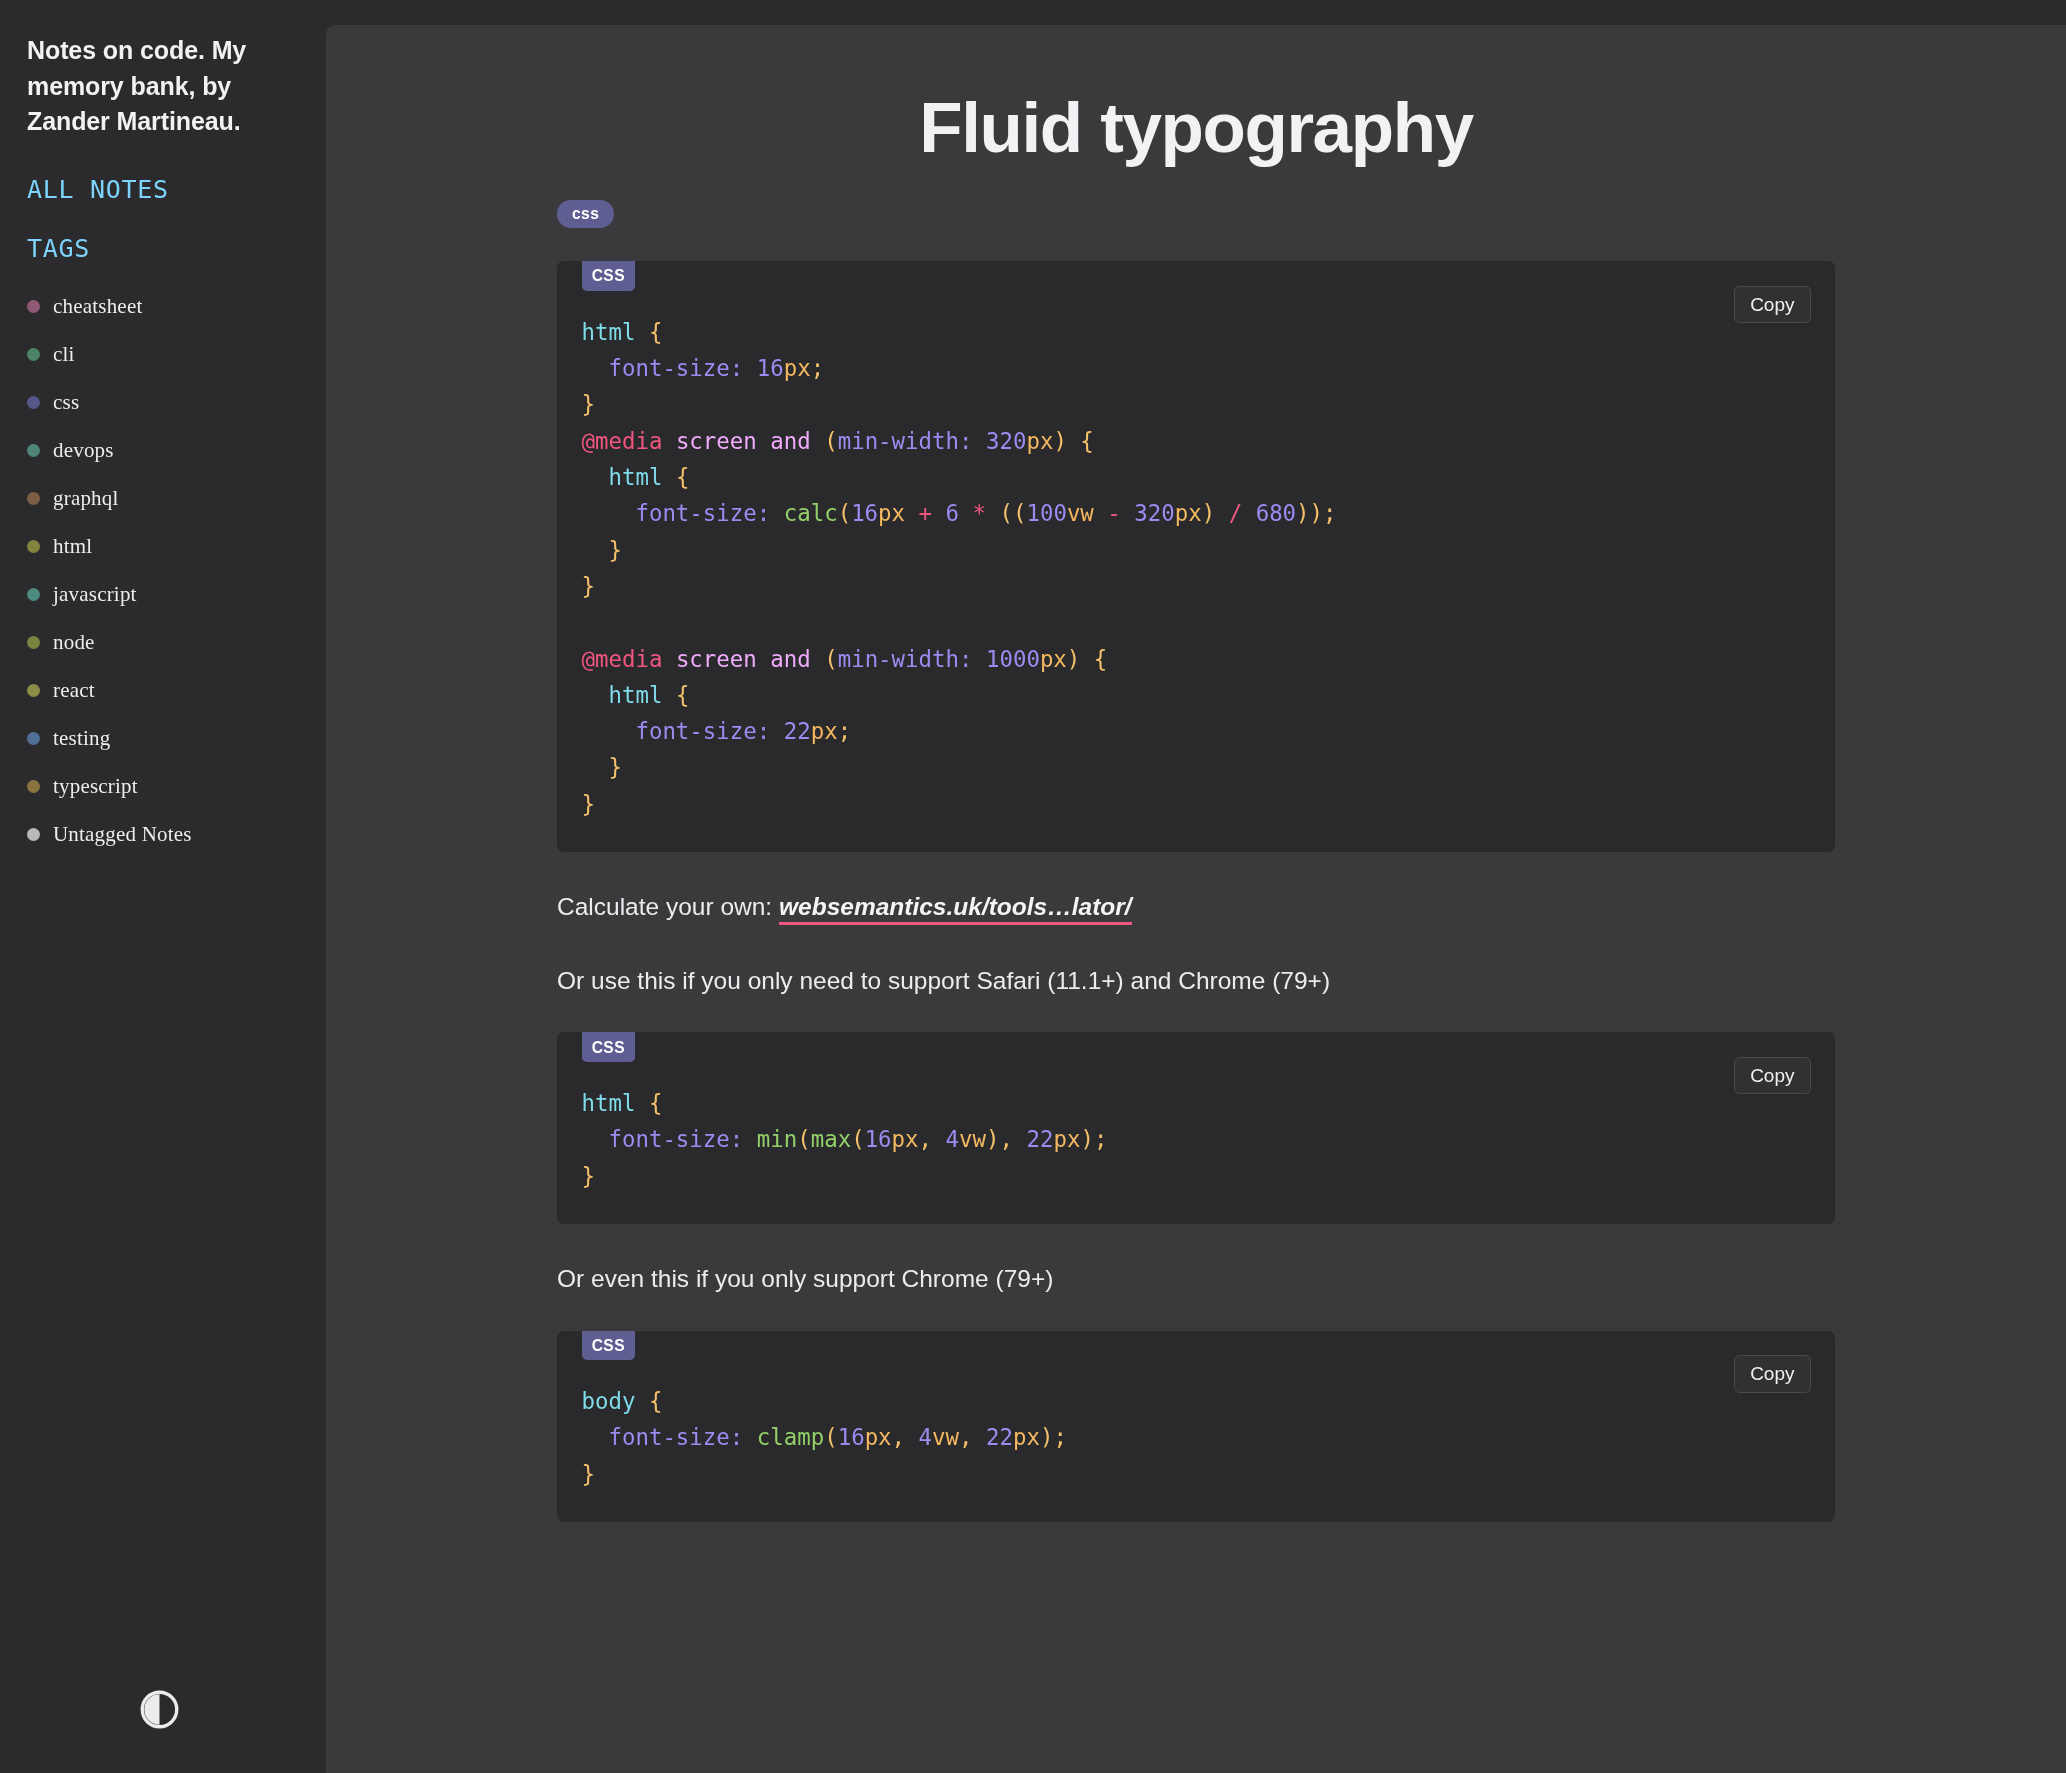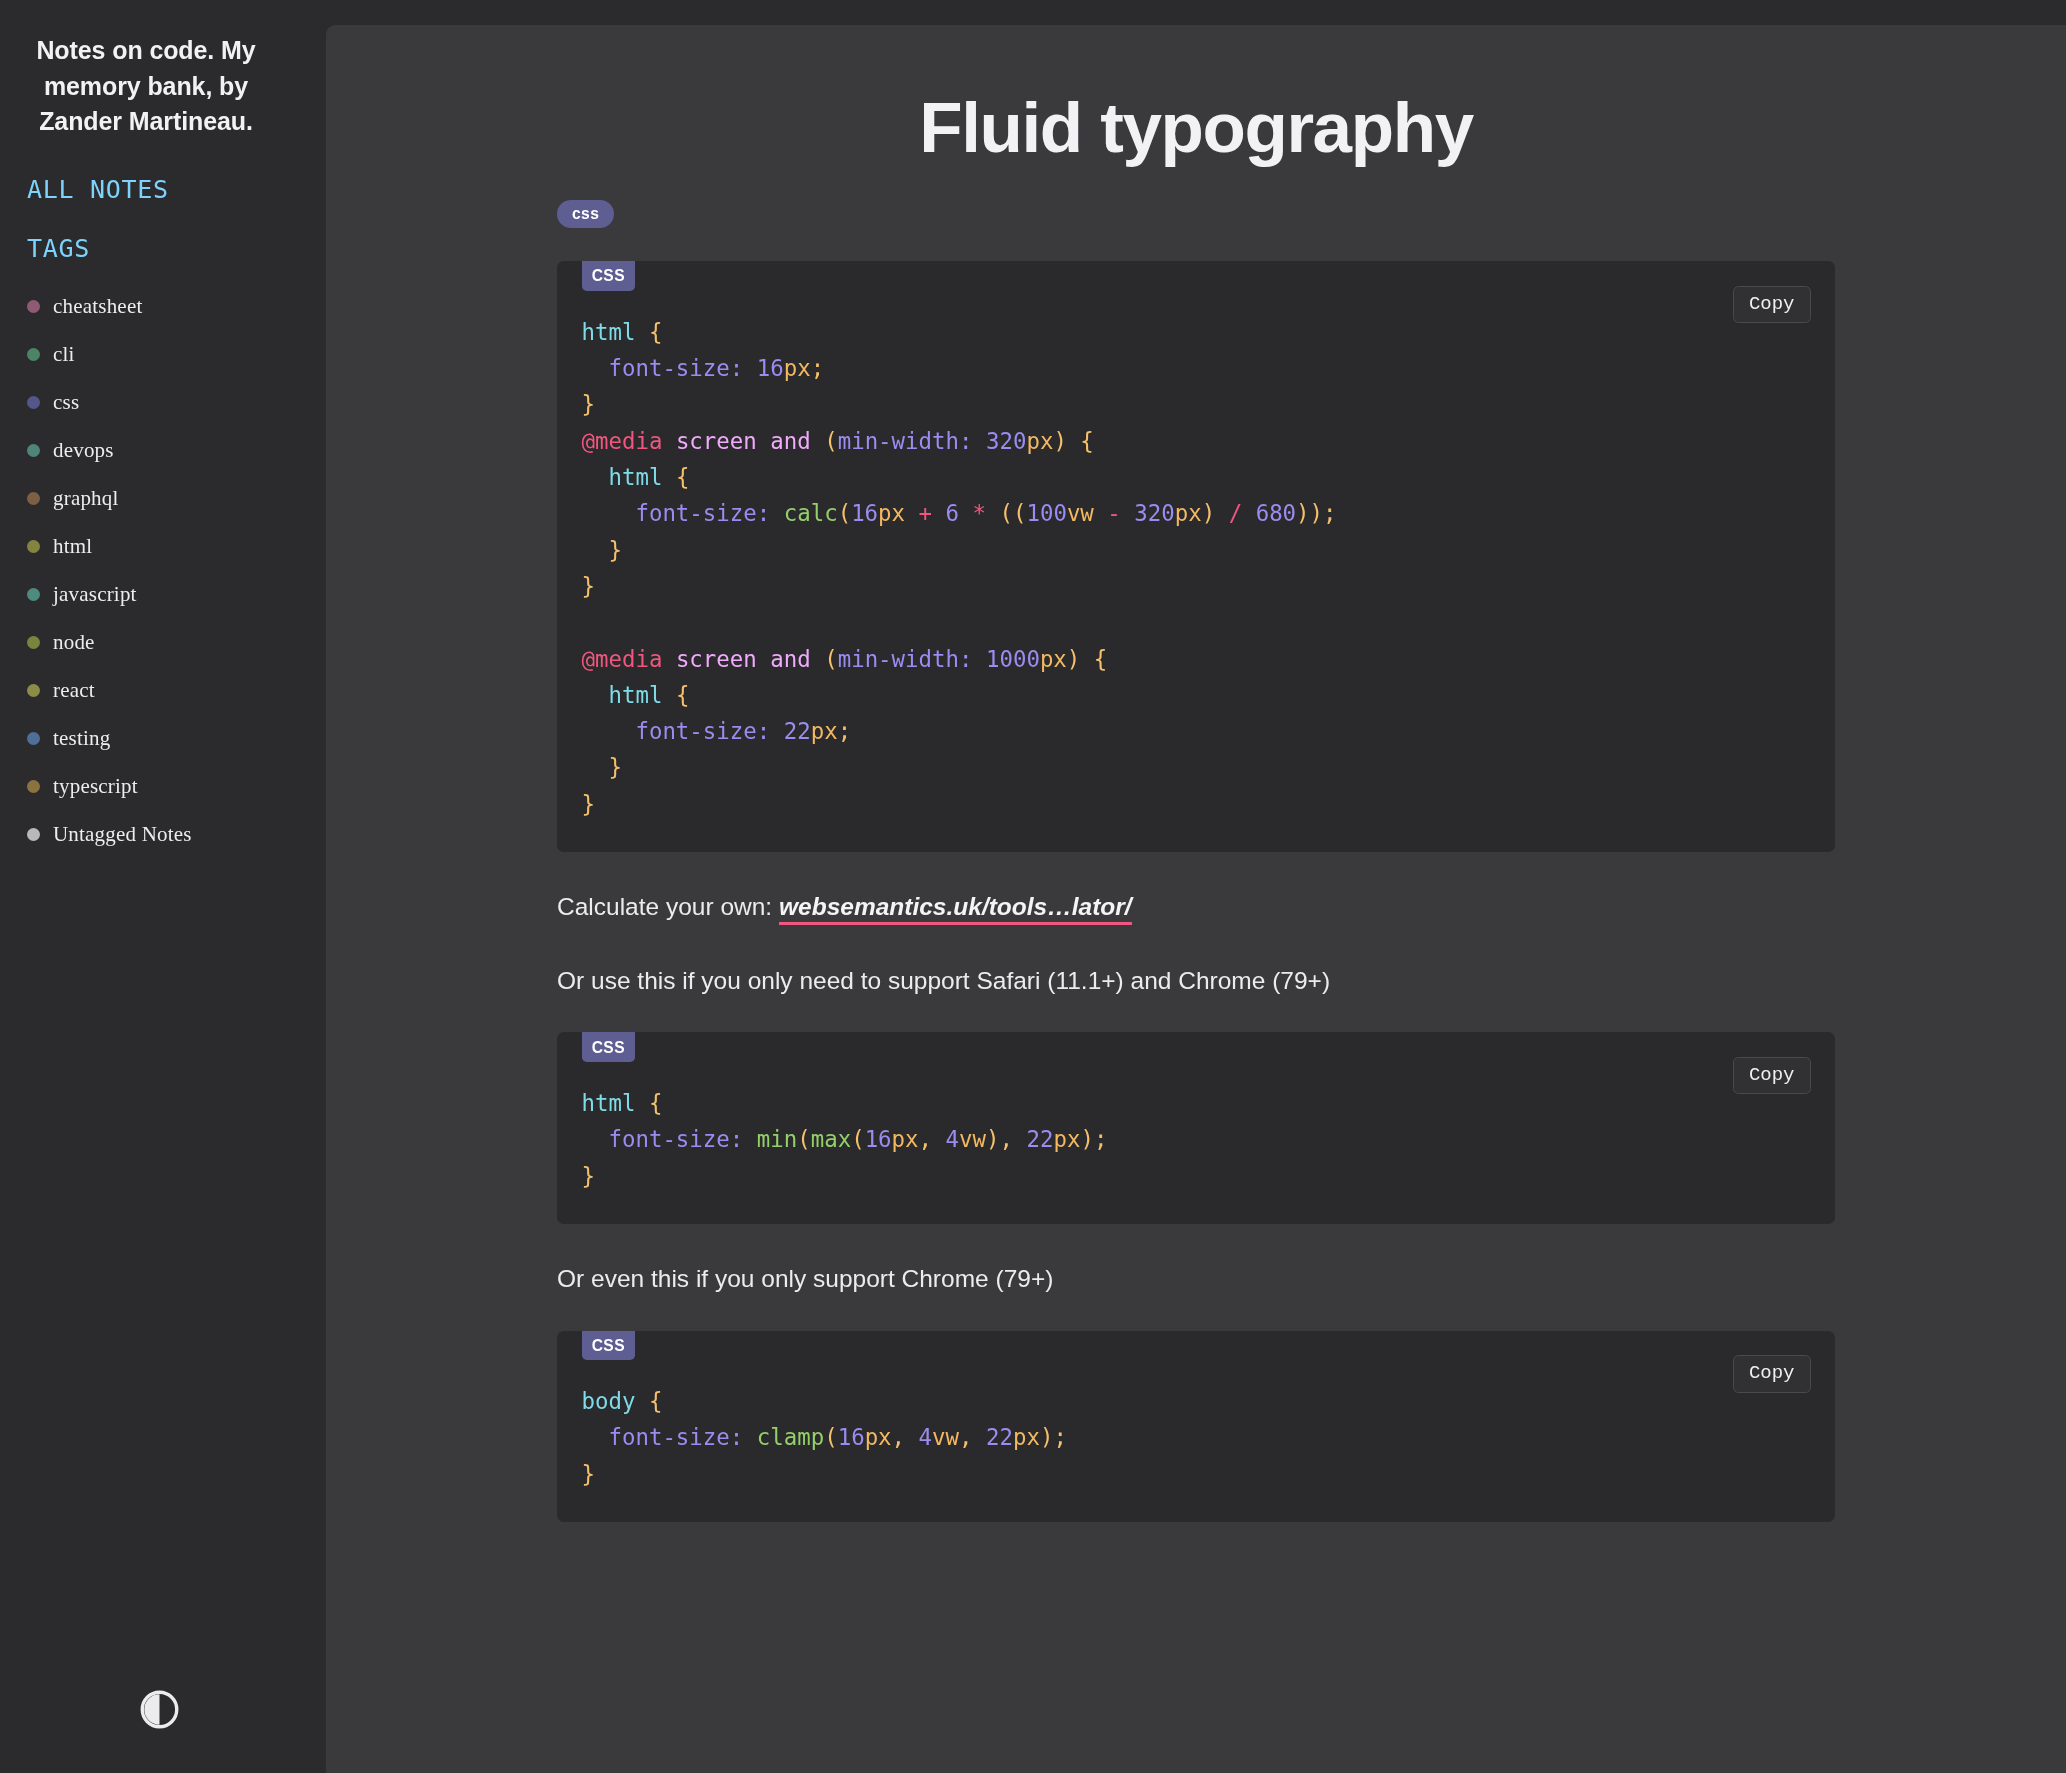"Notes on code. My memory" .site-title { text-align: center -> none }
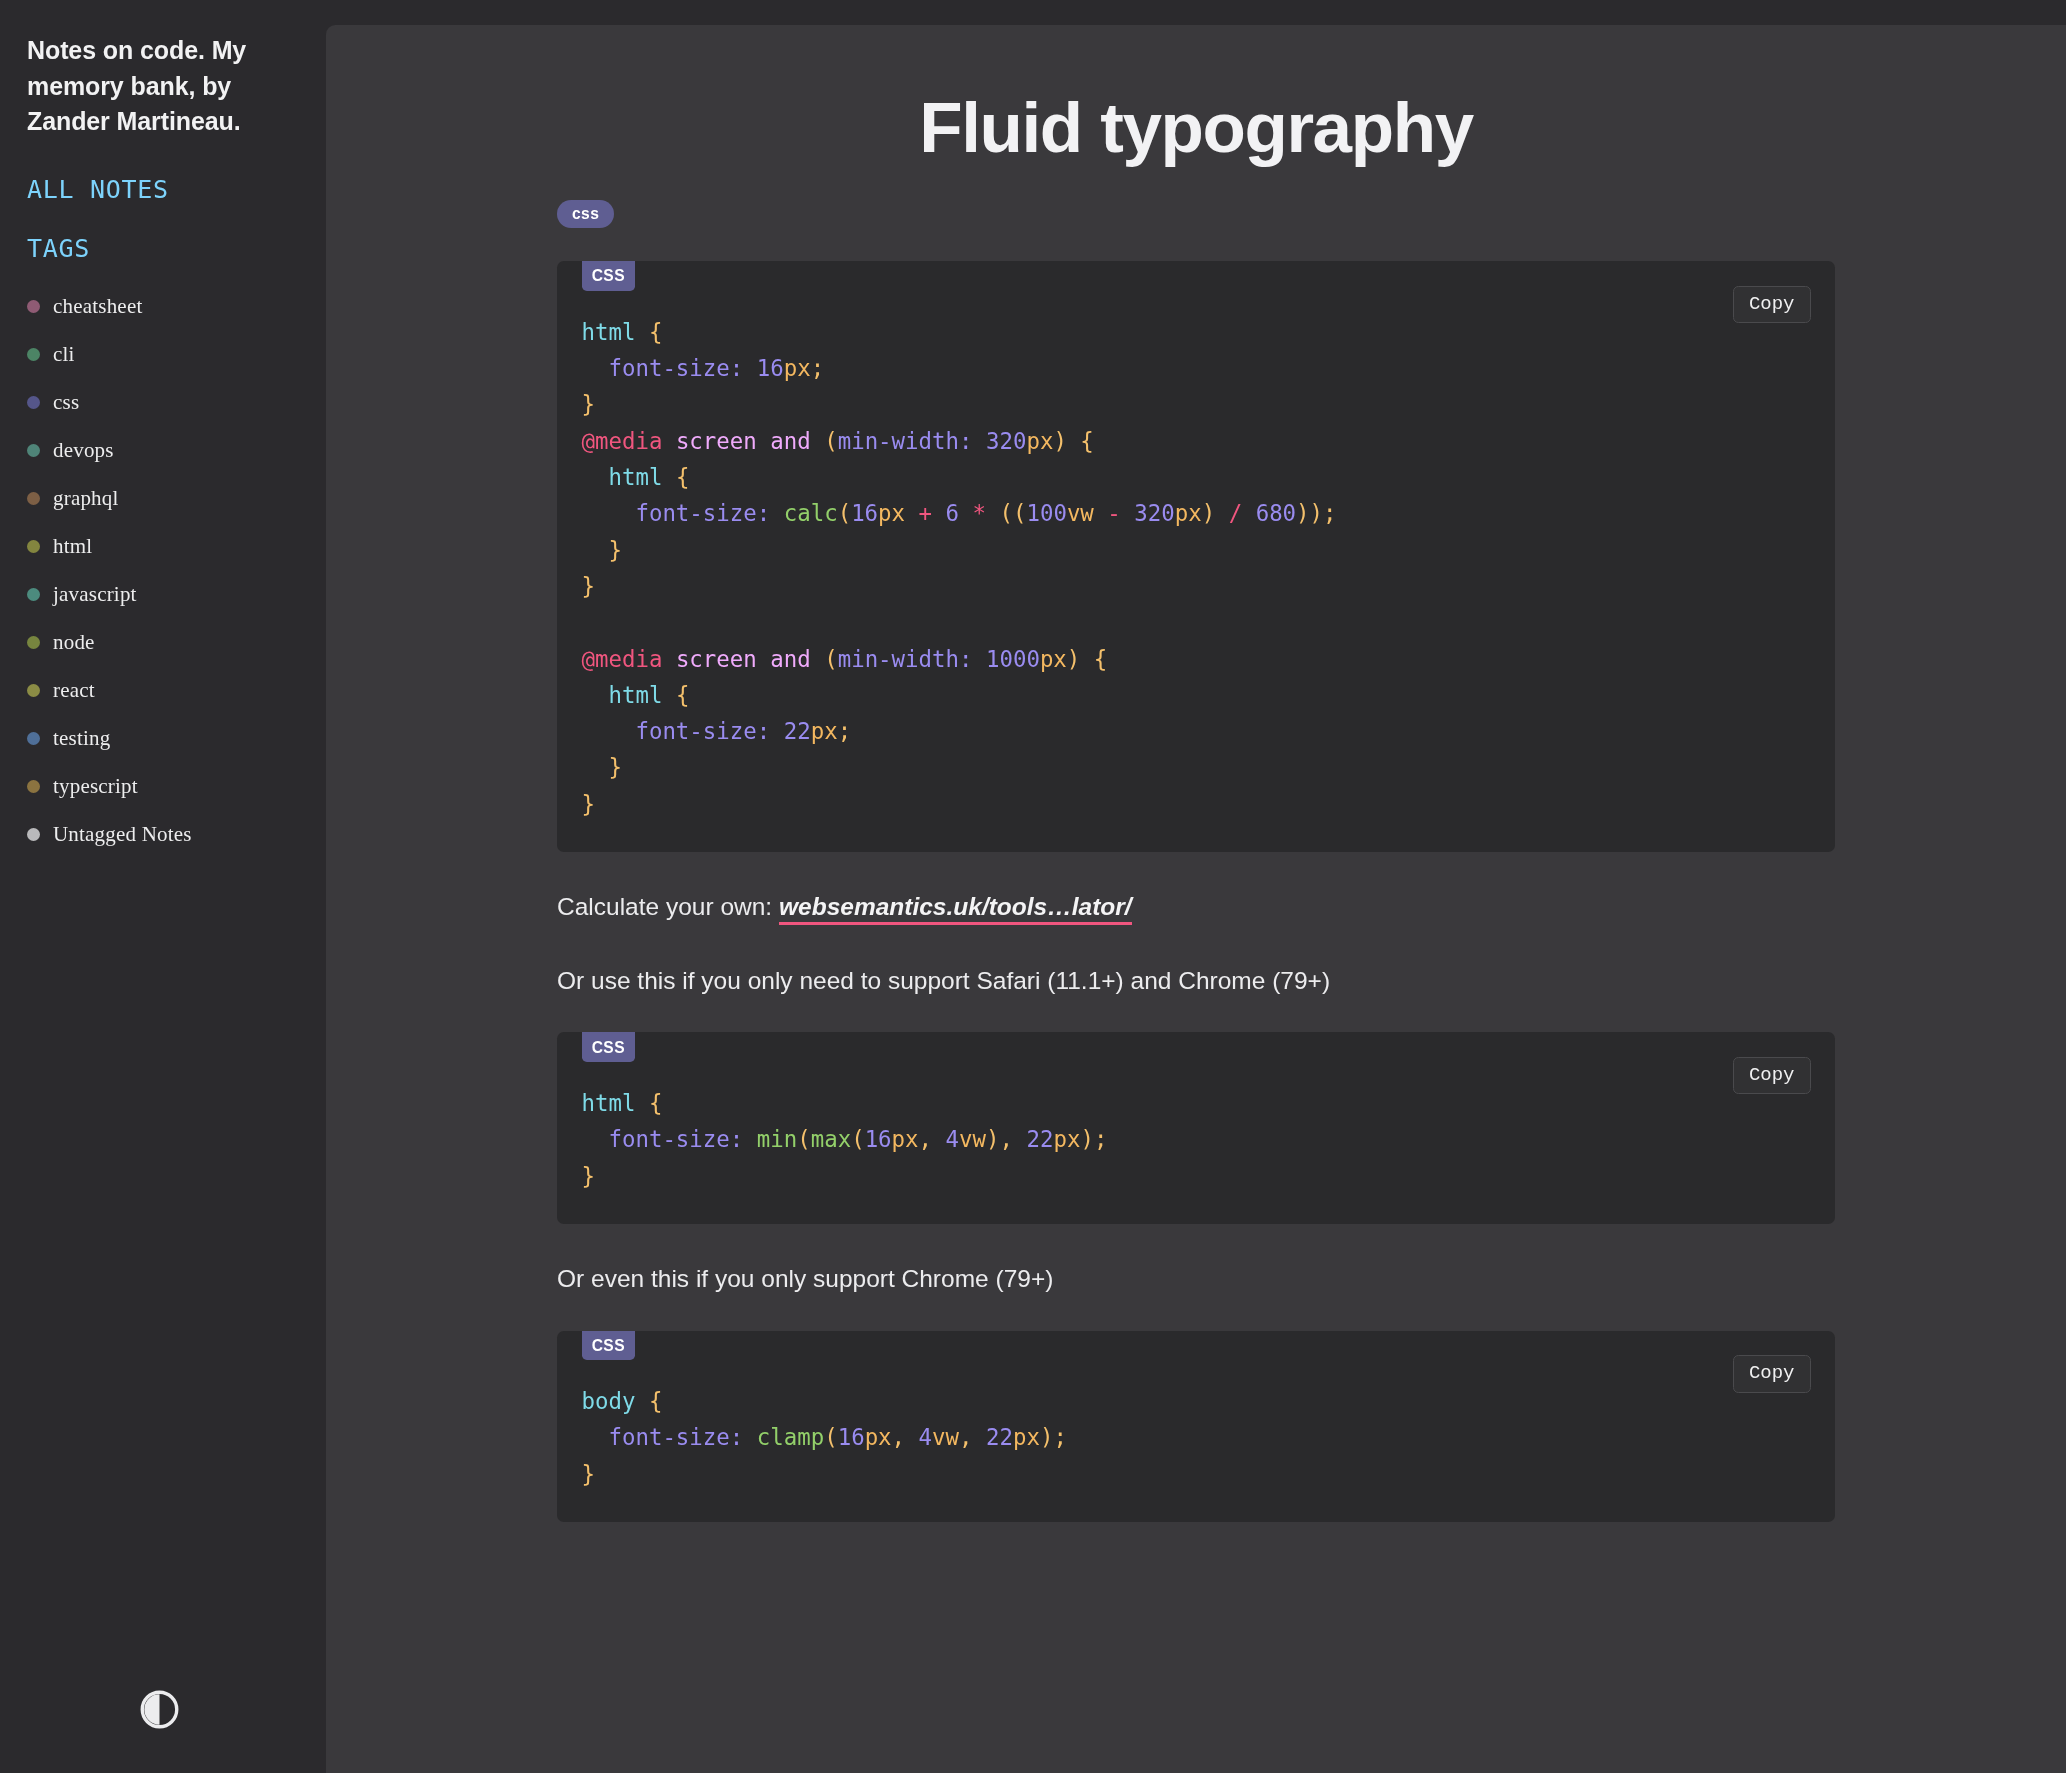"Copy" .copy-button { font-family: Liberation Mono, monospace -> Liberation Sans, sans-serif }
